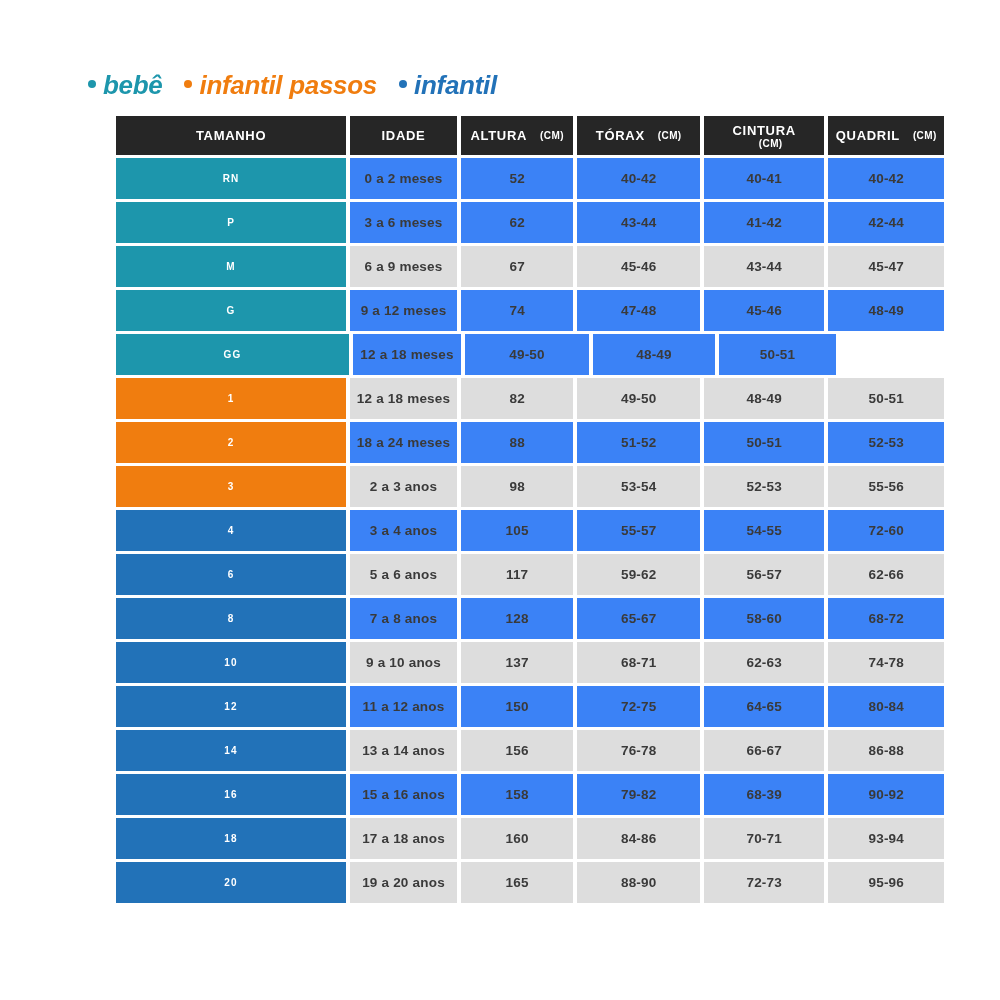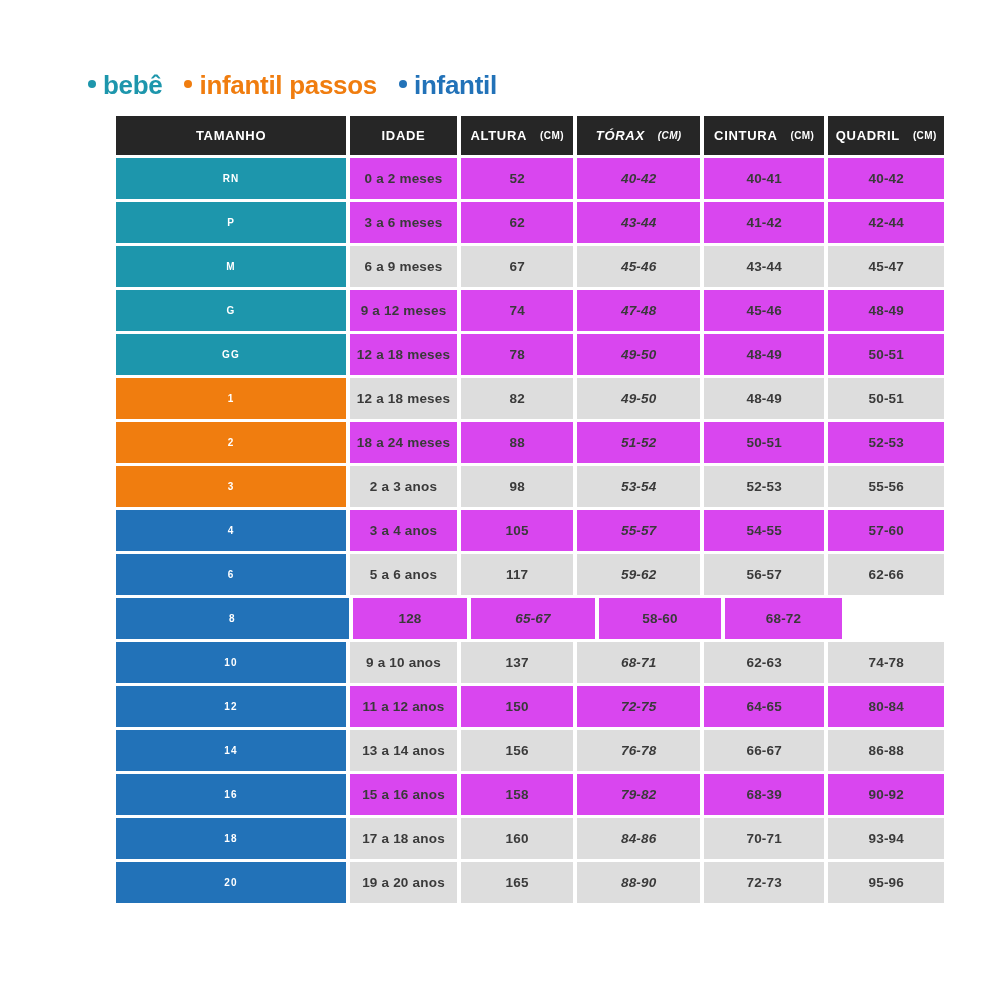"bebê" .legend { font-style: none -> italic }
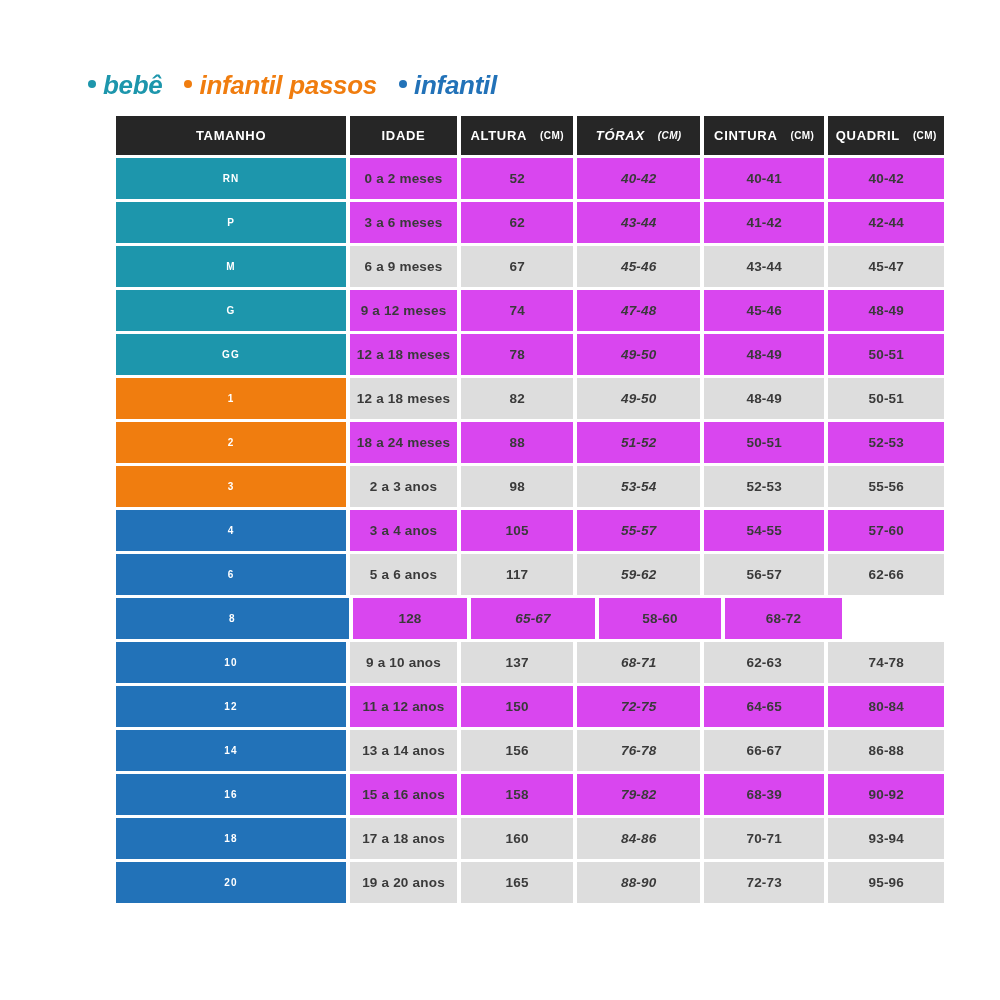"TÓRAX" .c-tor { font-style: italic -> none }
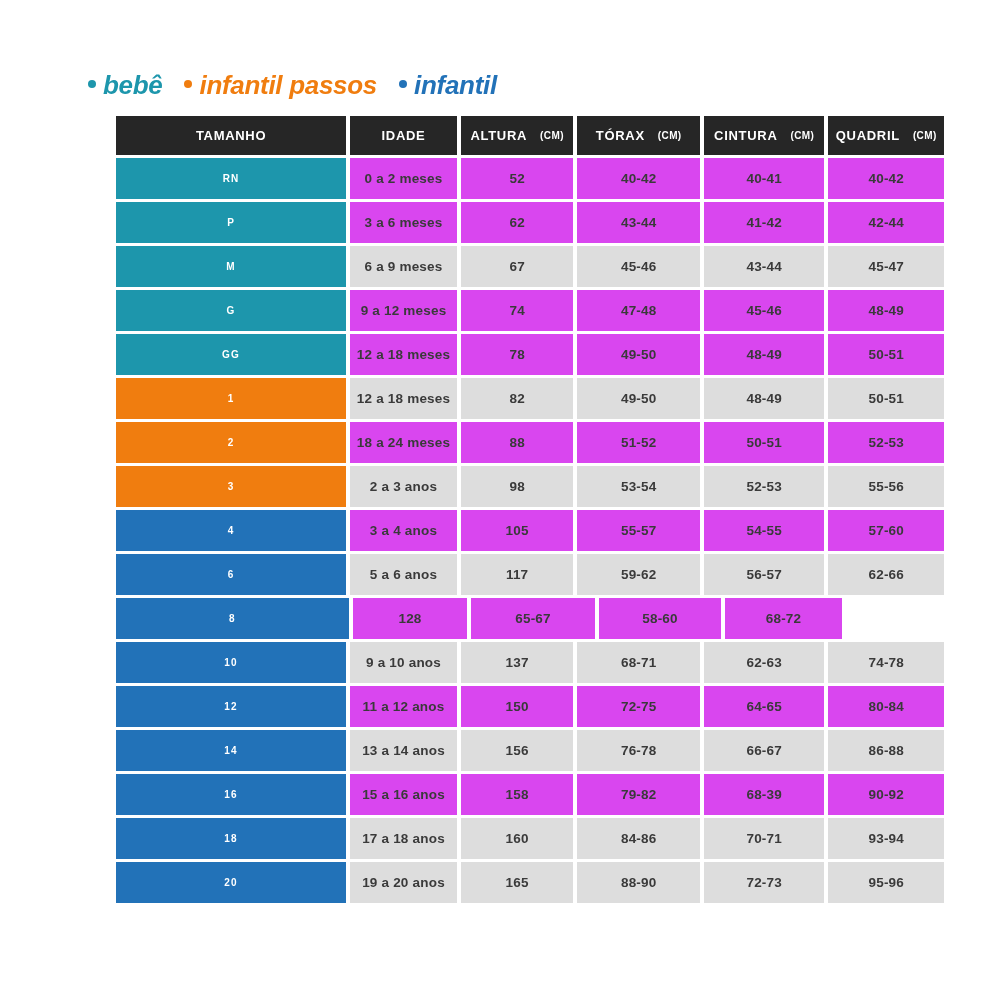"CINTURA" .c-cin { flex-direction: none -> column }
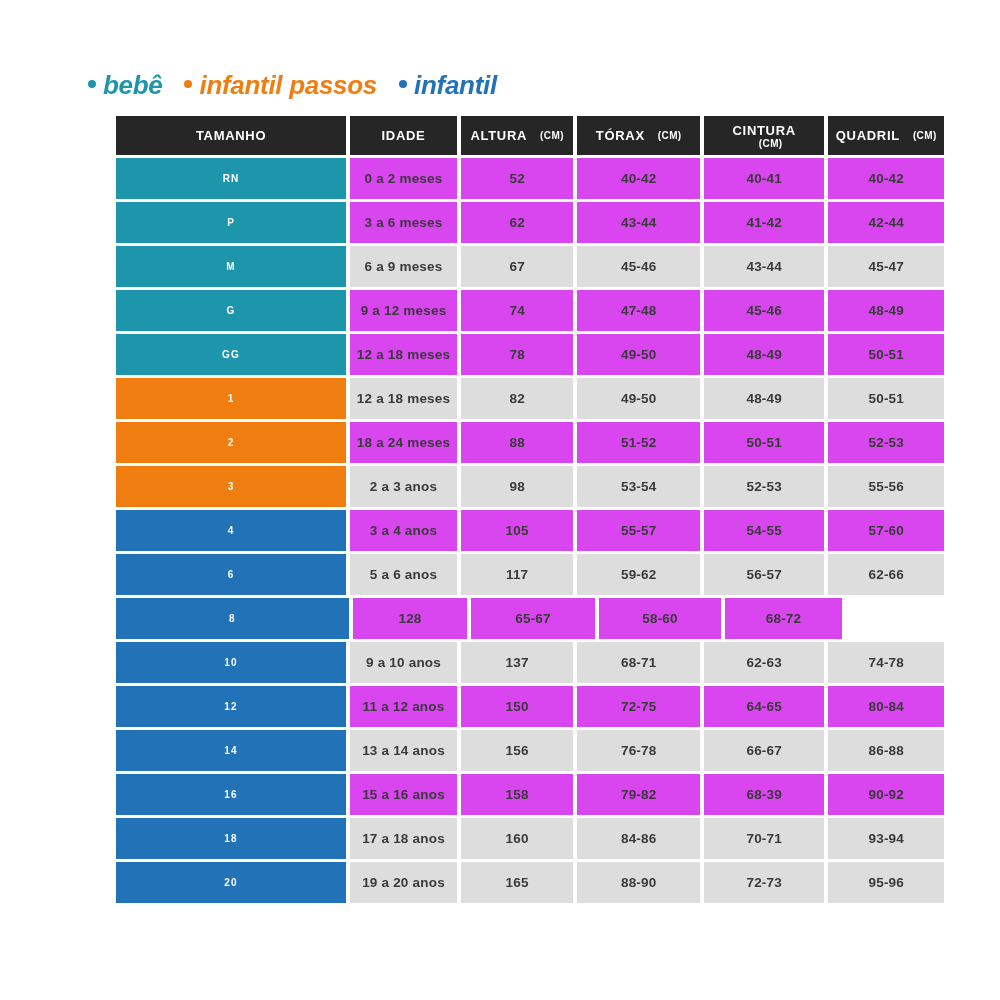"0 a 2 meses" .shade-a .data { background: #d946ef -> #3b82f6 }
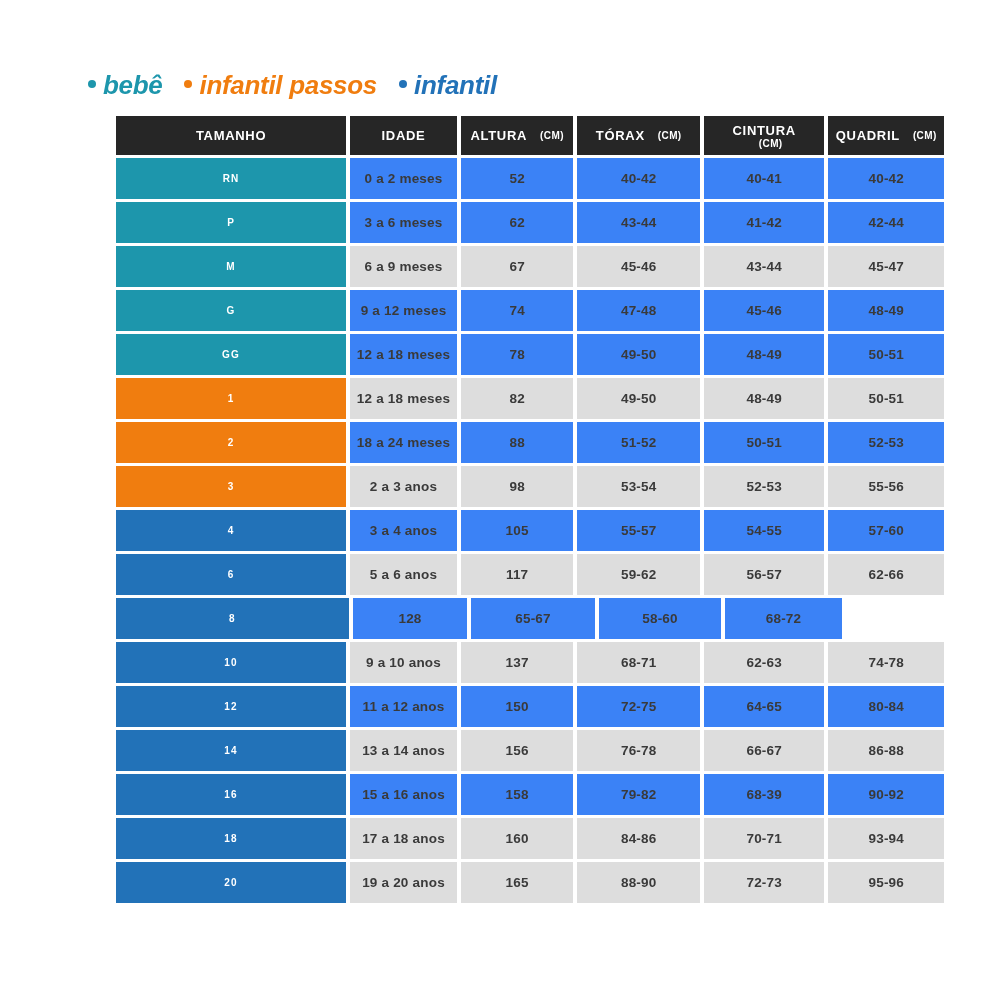"78" div.cell { html: <div> <span>78</span> </div> -> none }
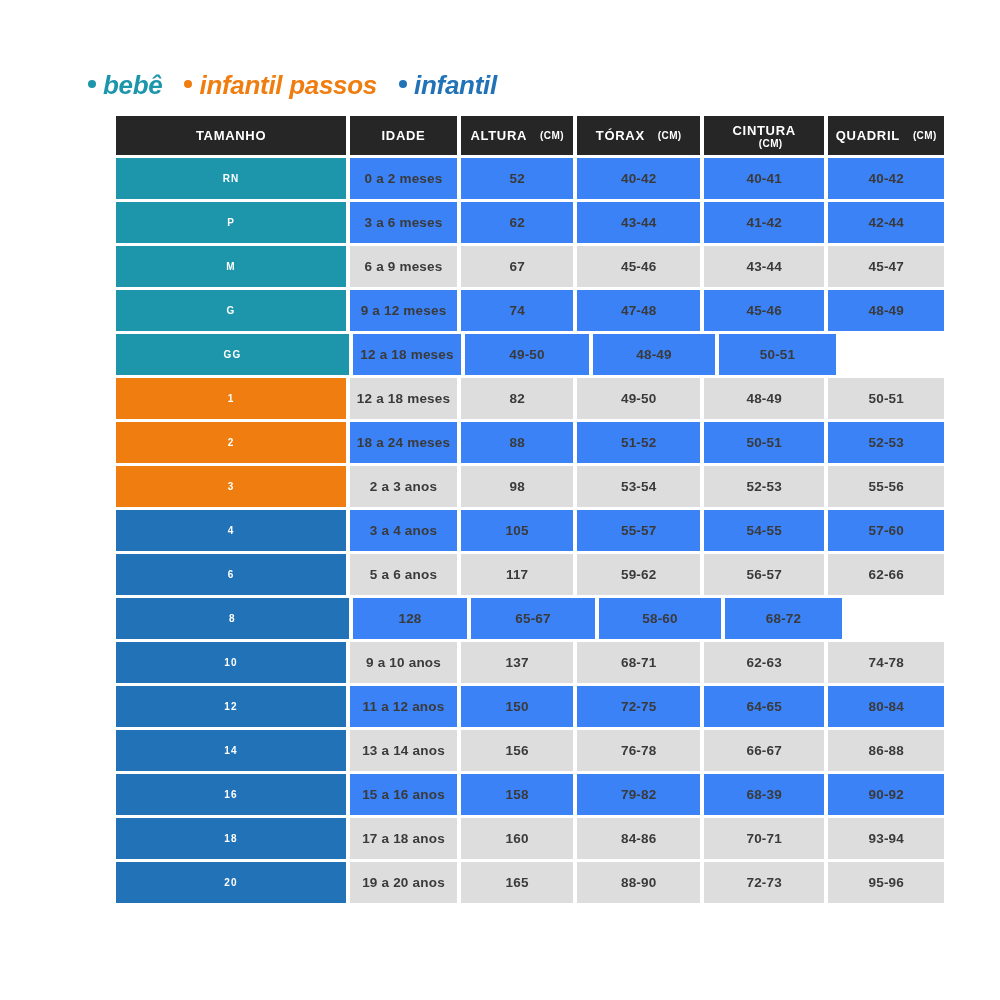"57-60" span { text: 57-60 -> 72-60 }
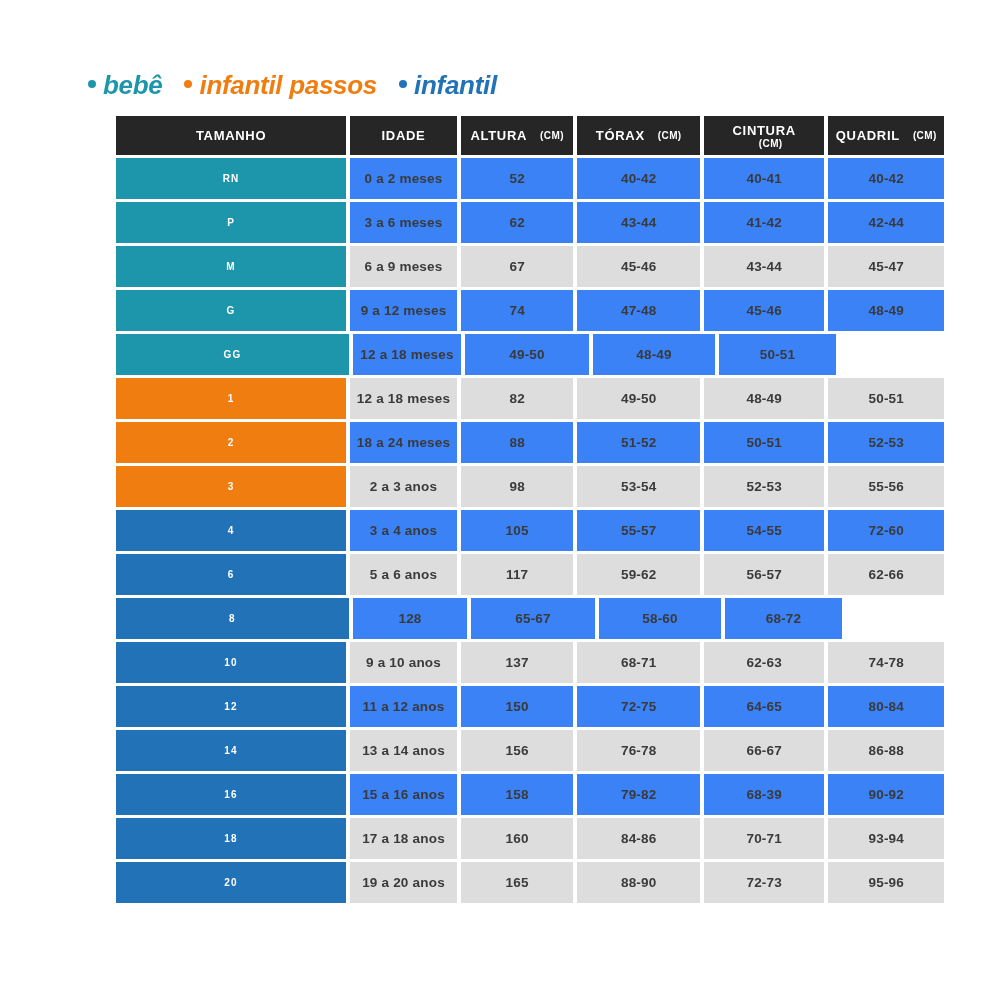"7 a 8 anos" div.cell { html: none -> <div> <span>7 a 8 anos</span> </div> }
